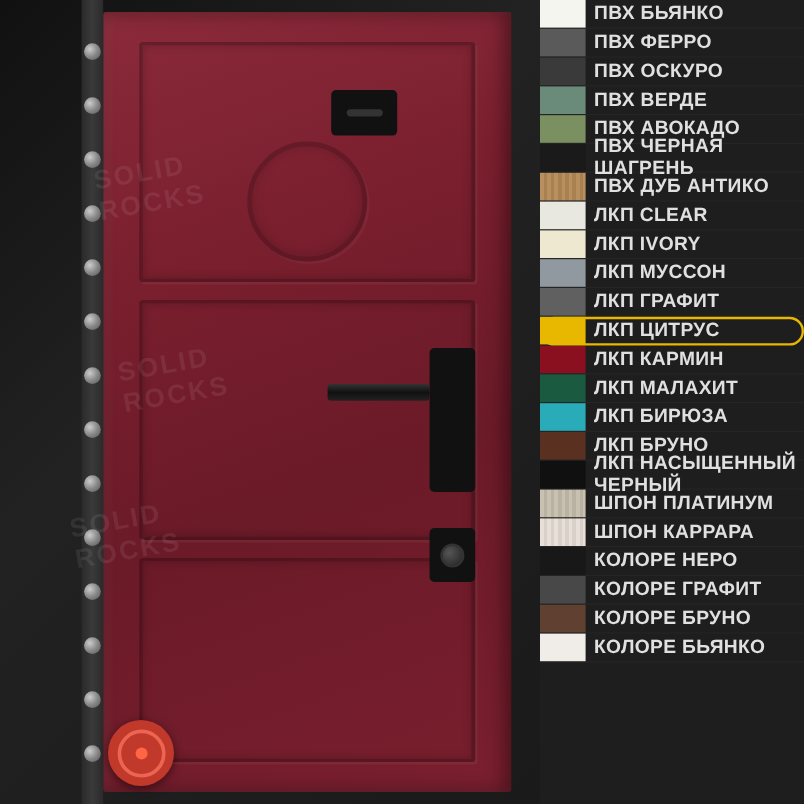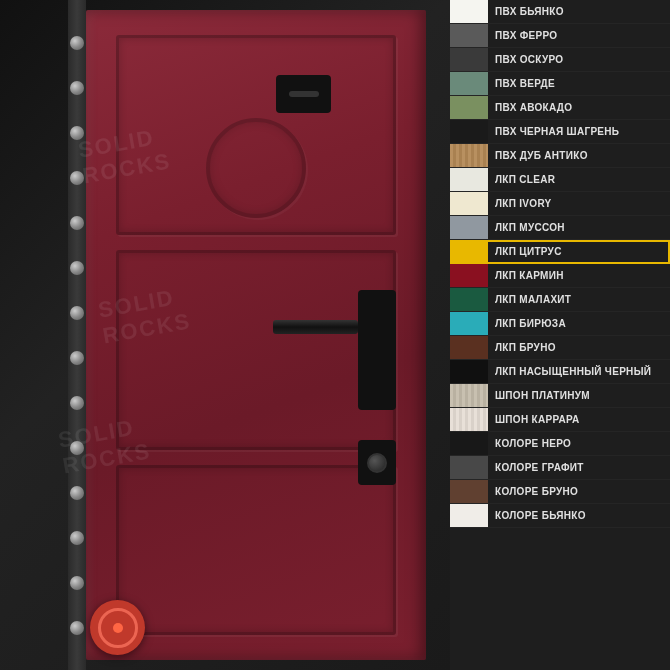"ПВХ БЬЯНКО" .color-label { font-size: 10px -> 16px }
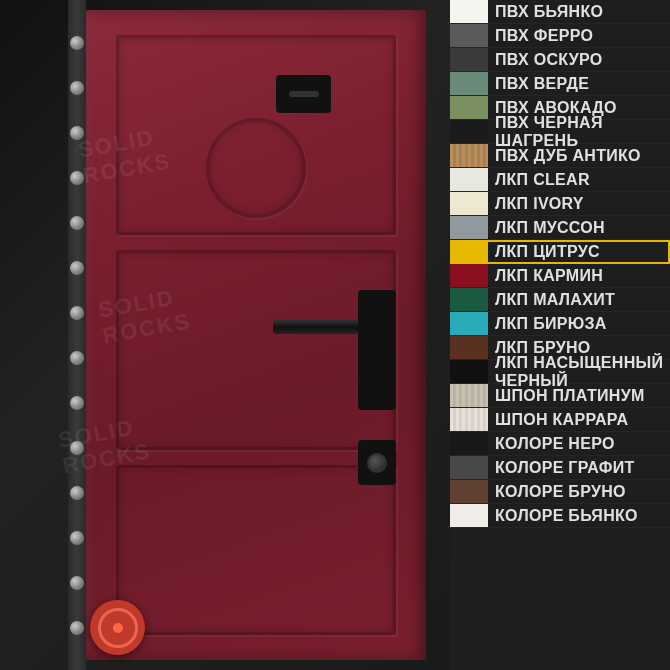"ЛКП ГРАФИТ" div.color-item { html: none -> <div> <div></div> <span>ЛКП ГРАФИТ</span> </div> }
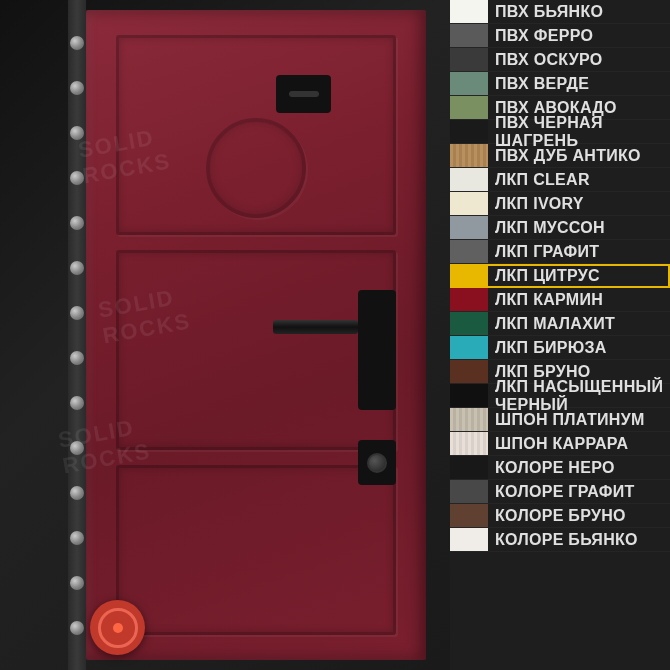"ЛКП ЦИТРУС" .color-item.active { border-radius: none -> 12px }
